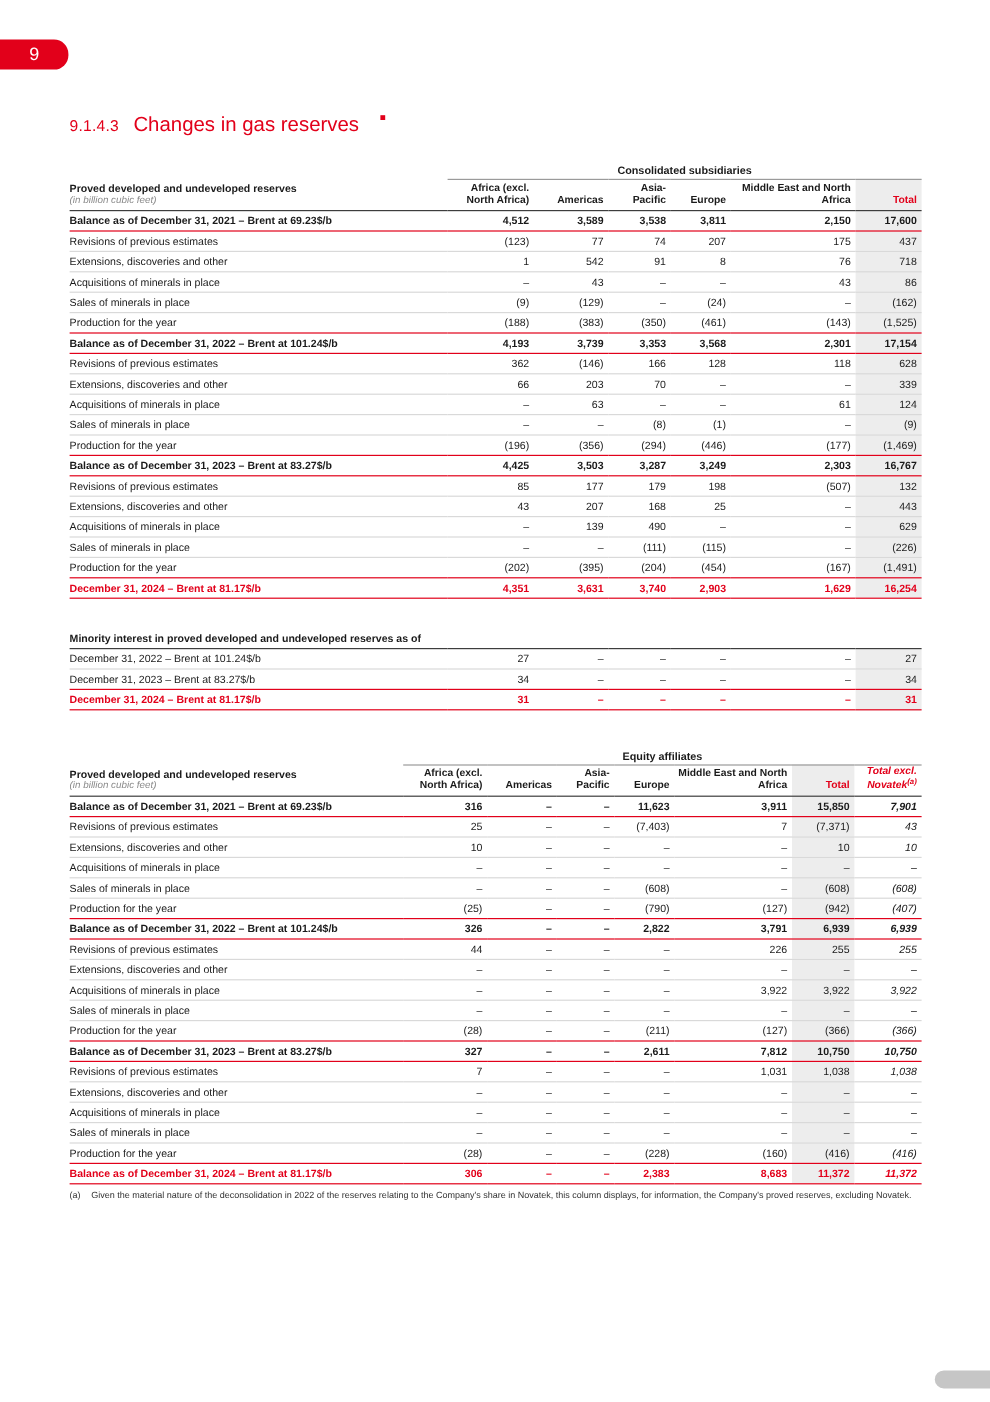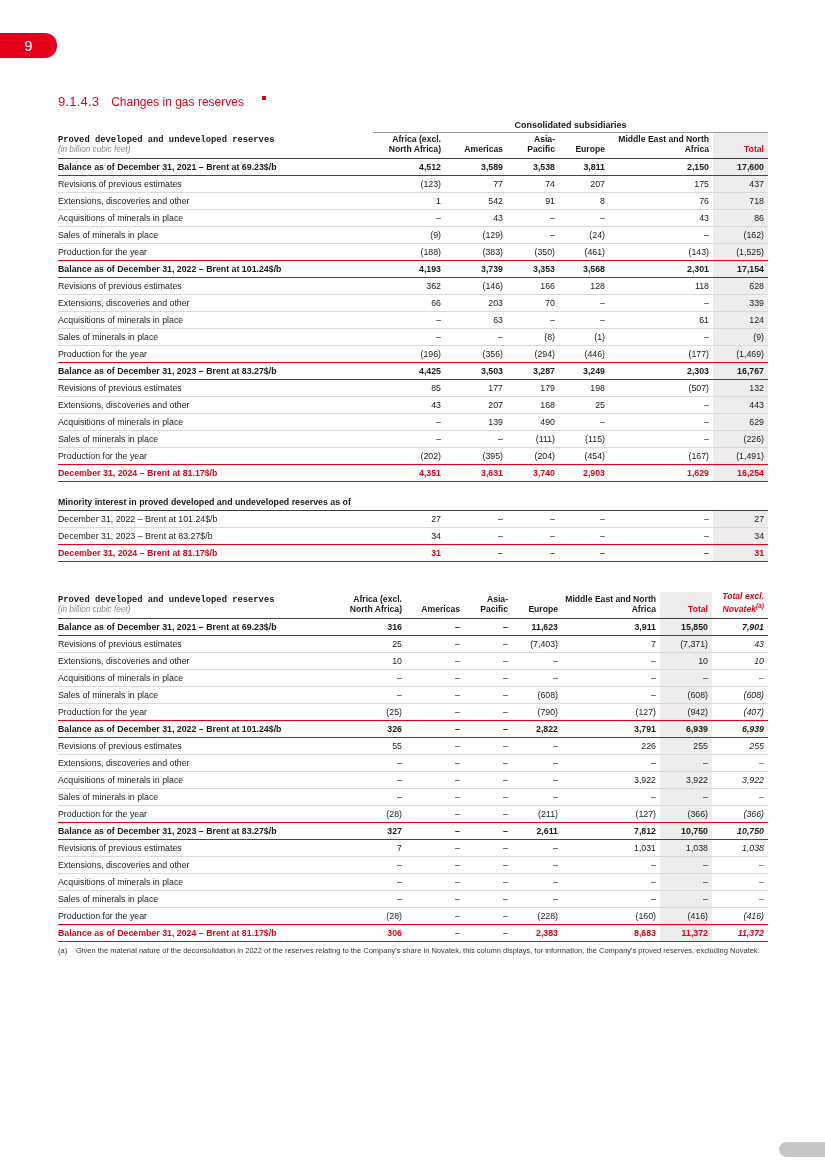"9.1.4.3" .heading { margin-bottom: 8px -> 20px }
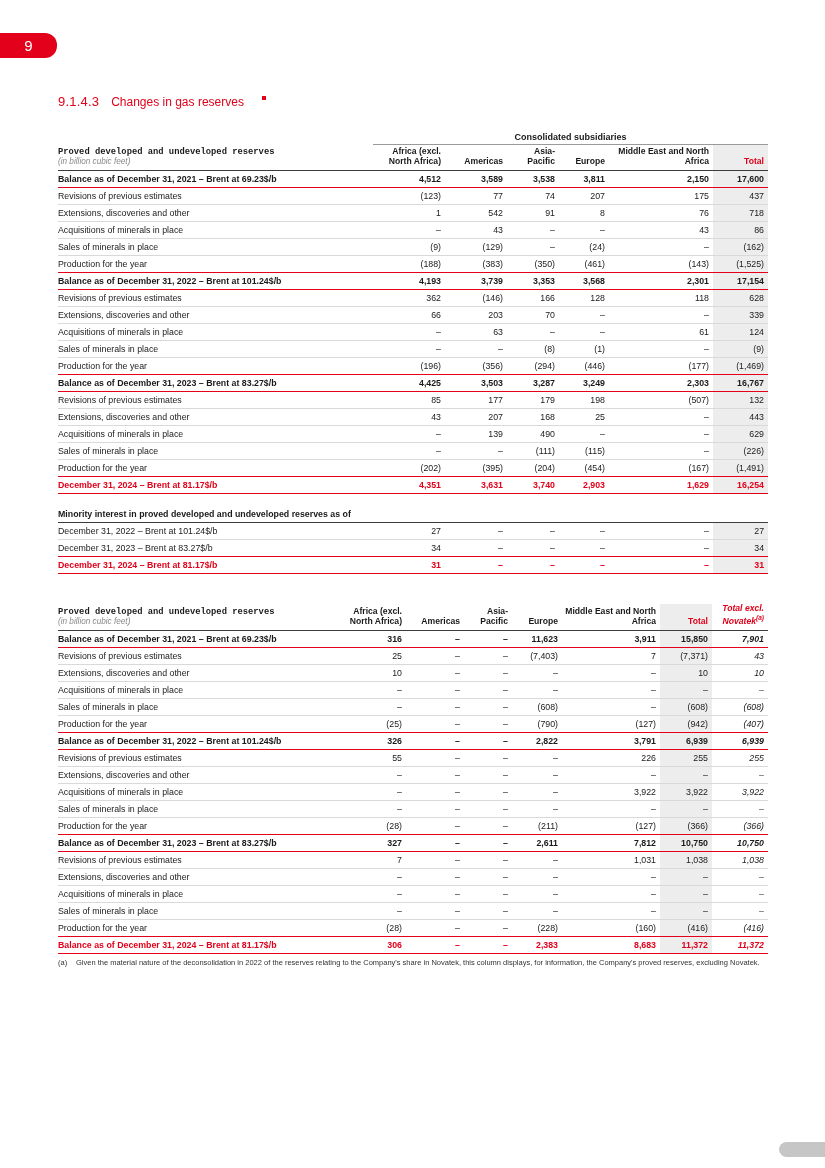"Changes in gas reserves" .heading .title { font-size: 12px -> 17px }
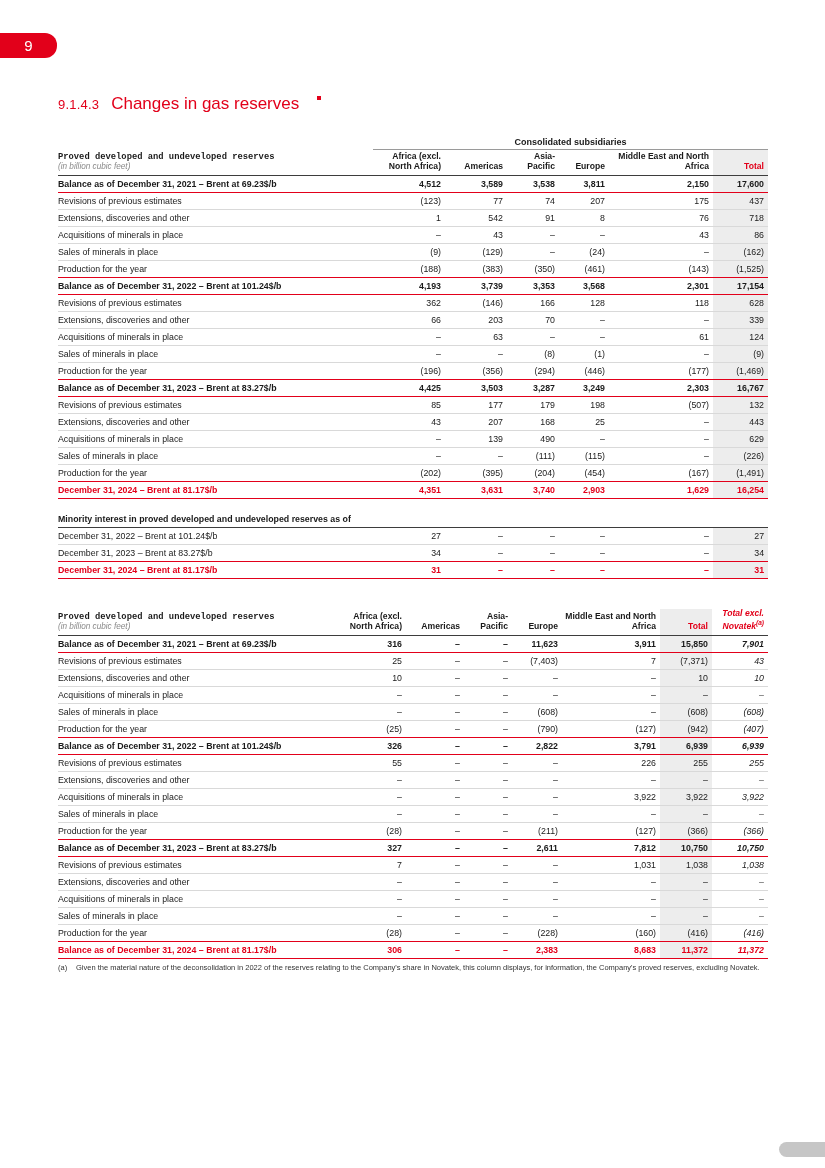"Proved developed and undeveloped" .stub-title { font-family: Liberation Mono, monospace -> none }
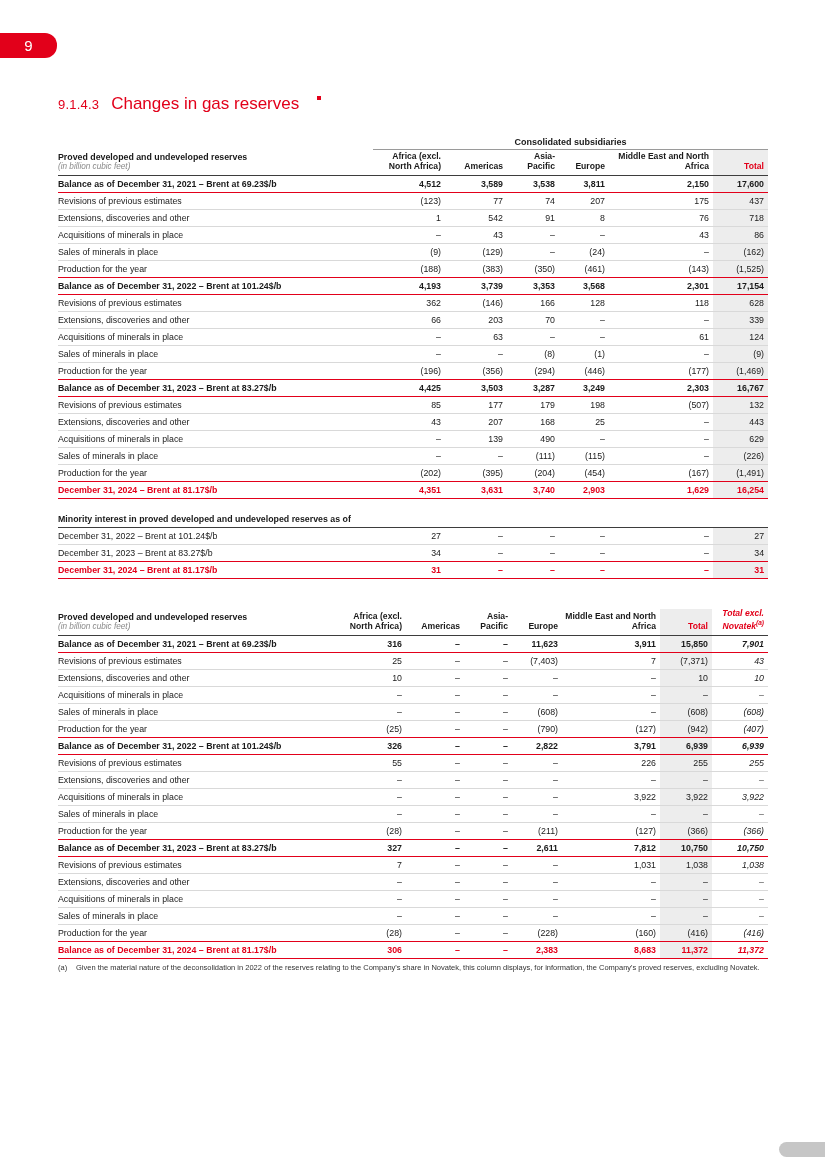"Minority interest in proved developed" .minority-table { margin-top: 9px -> 22px }
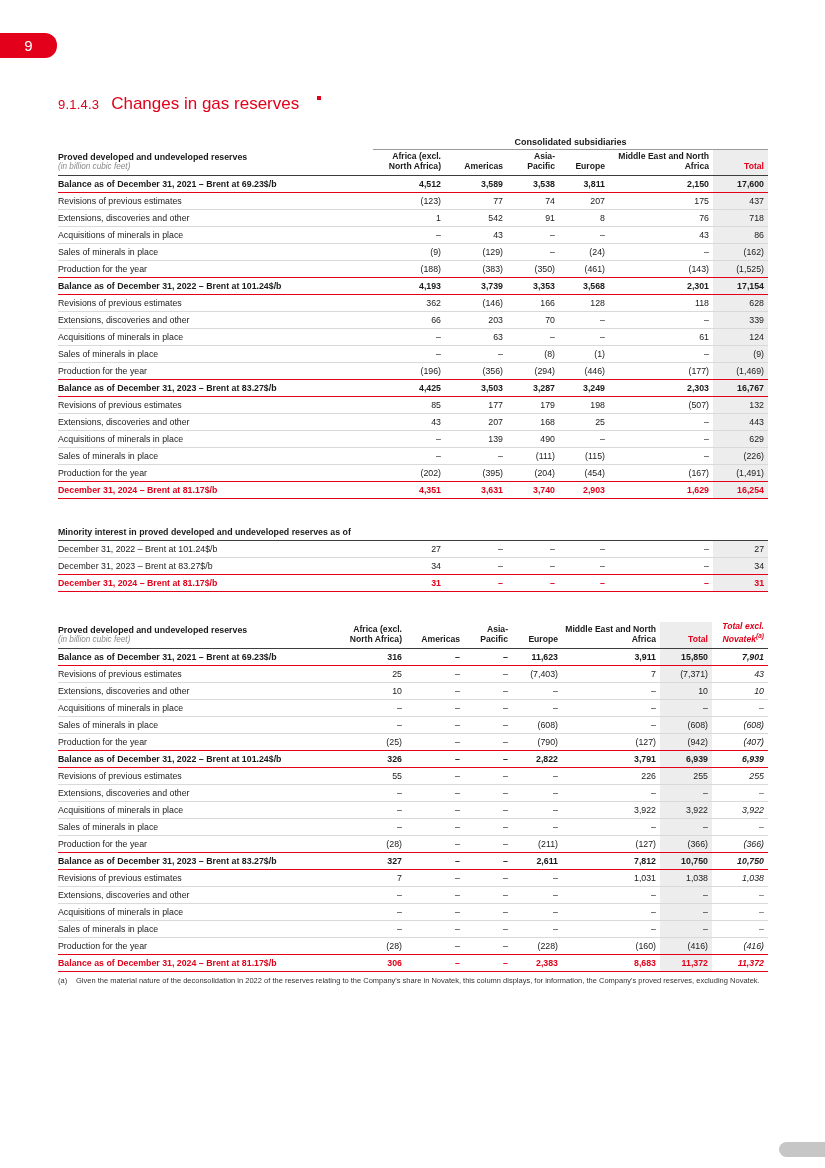"Equity affiliates" tr.group-row { html: none -> <tr> <th></th> <th>Equity affiliates</th> </tr> }
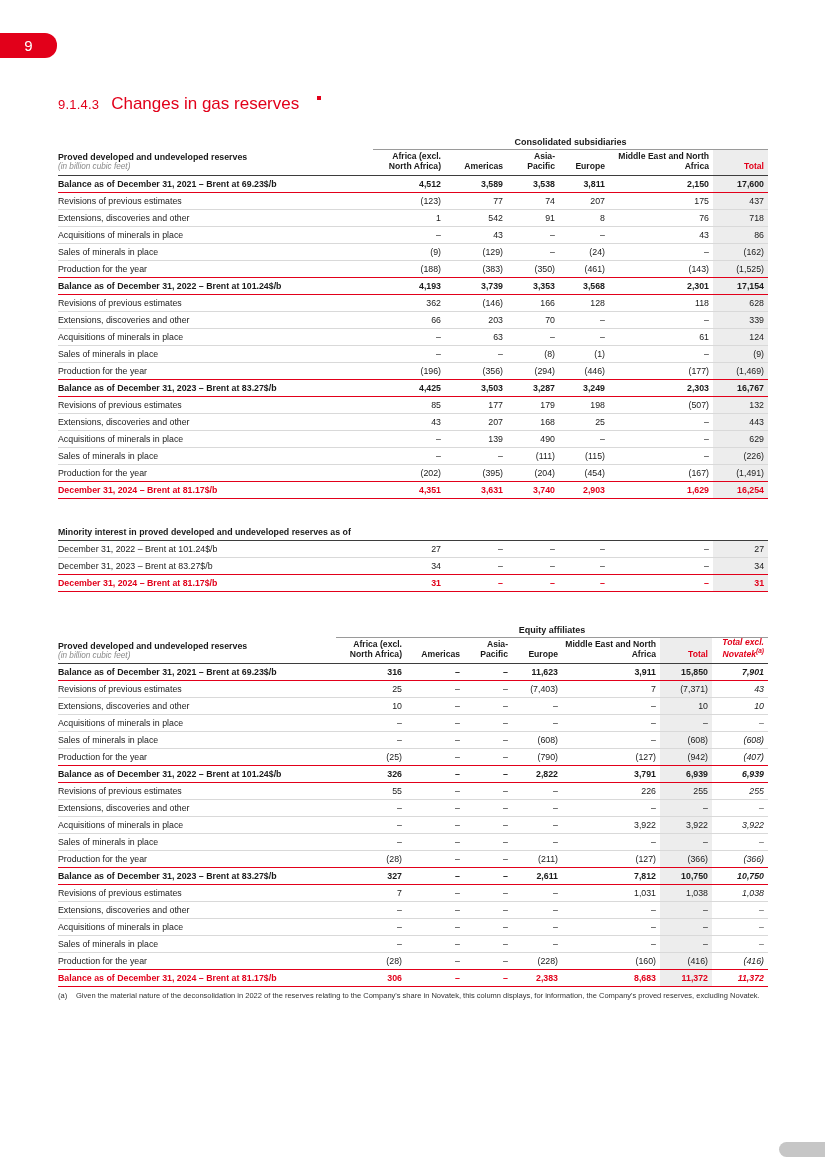"55" td.num { text: 55 -> 44 }
